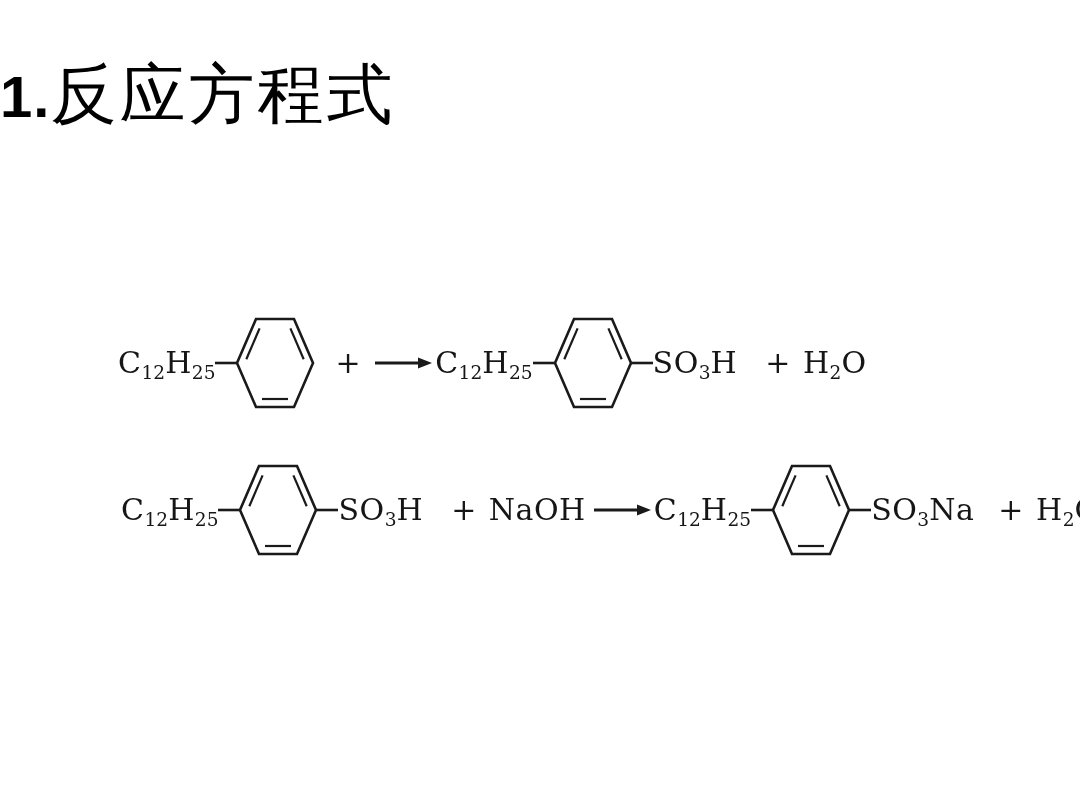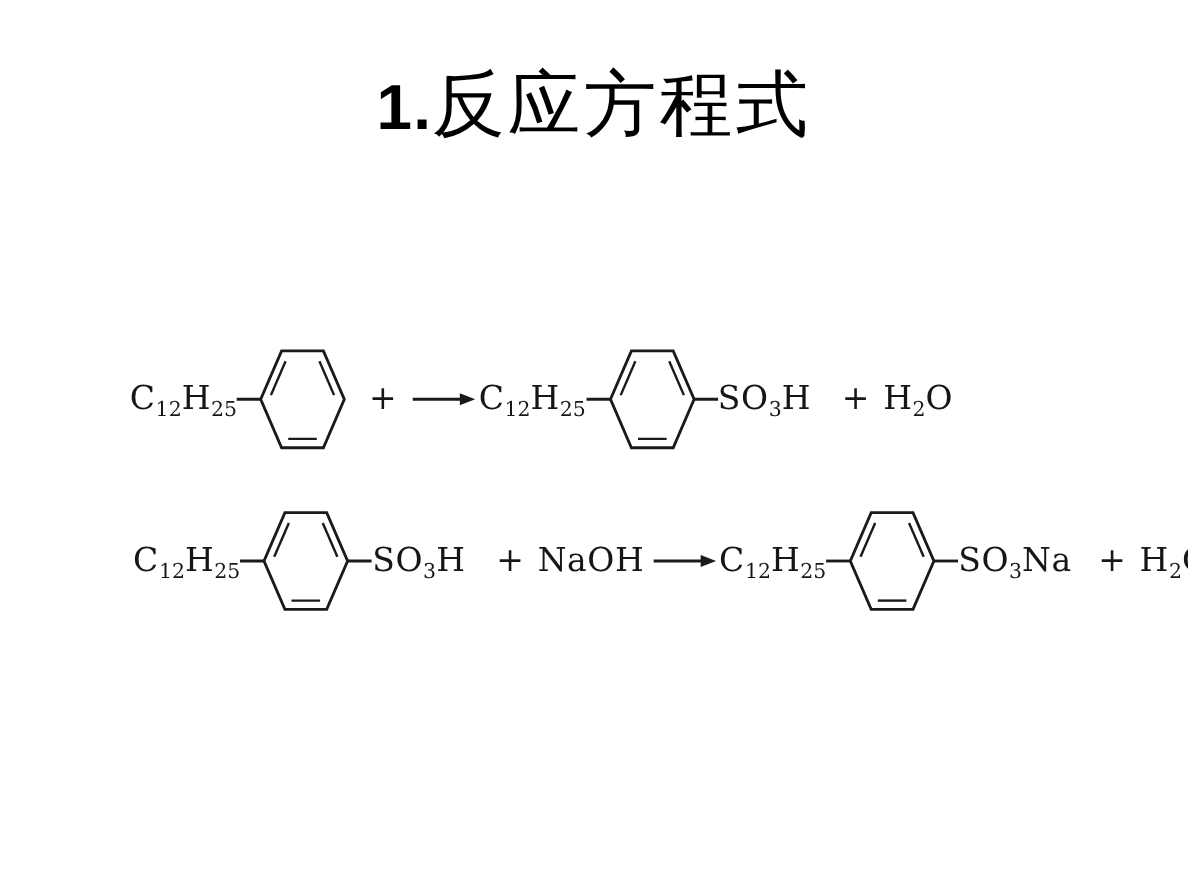"1.反应方程式" .title { text-align: center -> none }
